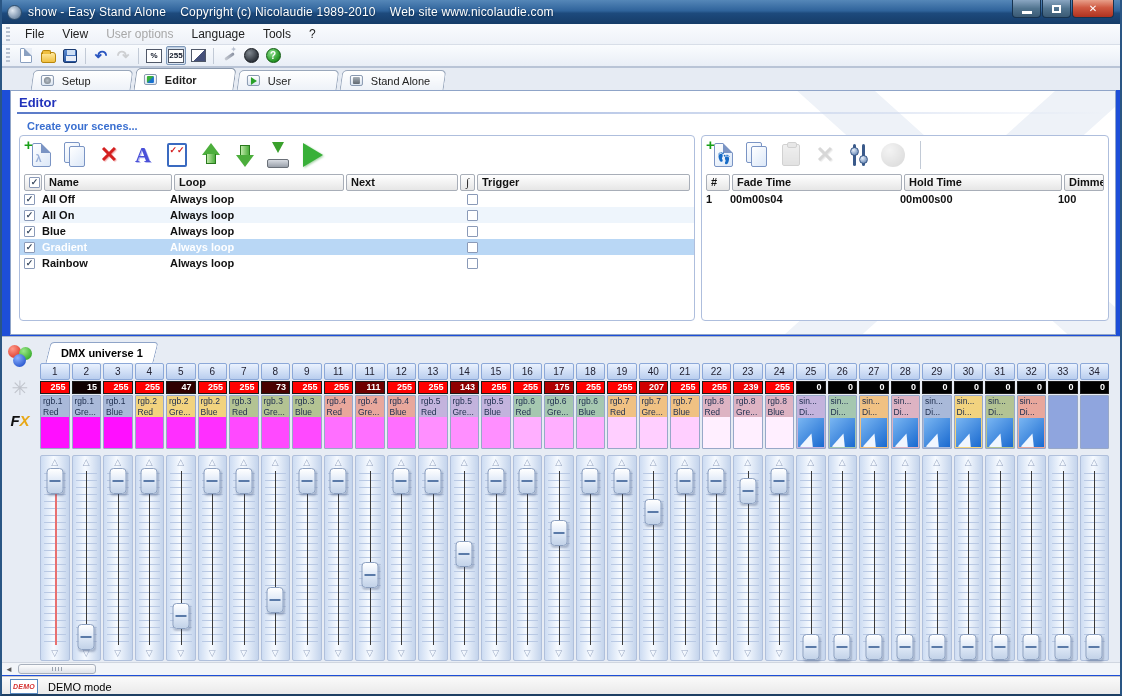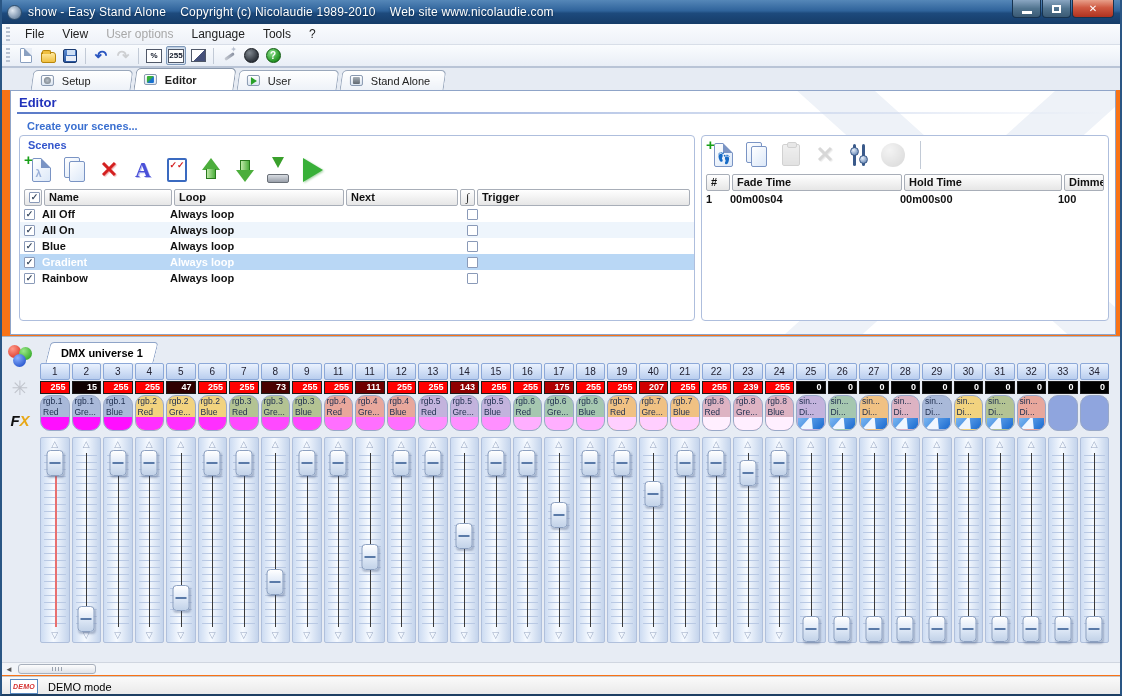"show - Easy Stand Alone" #window { background: #f97316 -> #1d4ed8 }
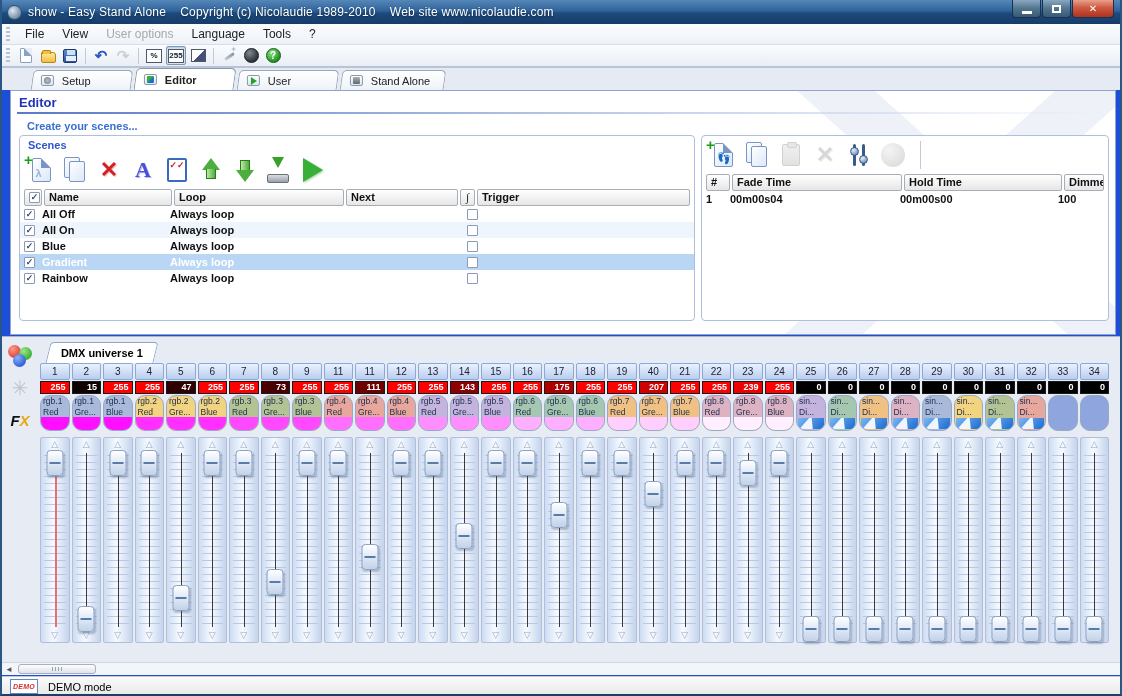"Scenes" div.gb-label { html: <div>Scenes</div> -> none }
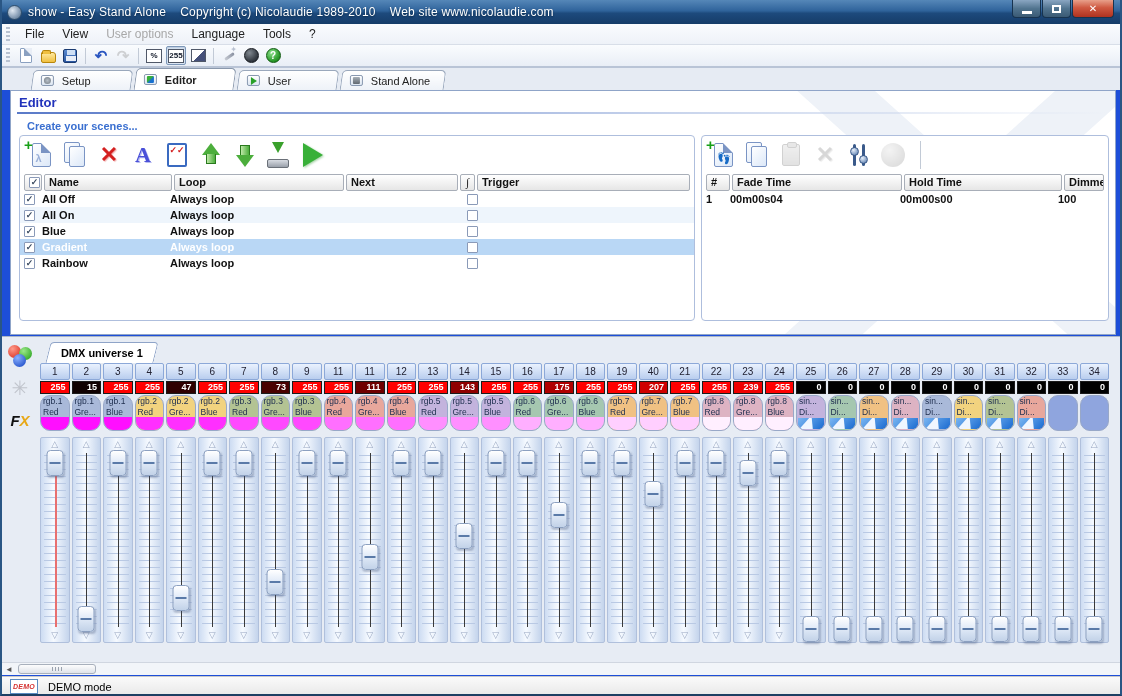"rgb.1" .ch-lbl { border-radius: 10px -> 1px; height: 36px -> 54px }
